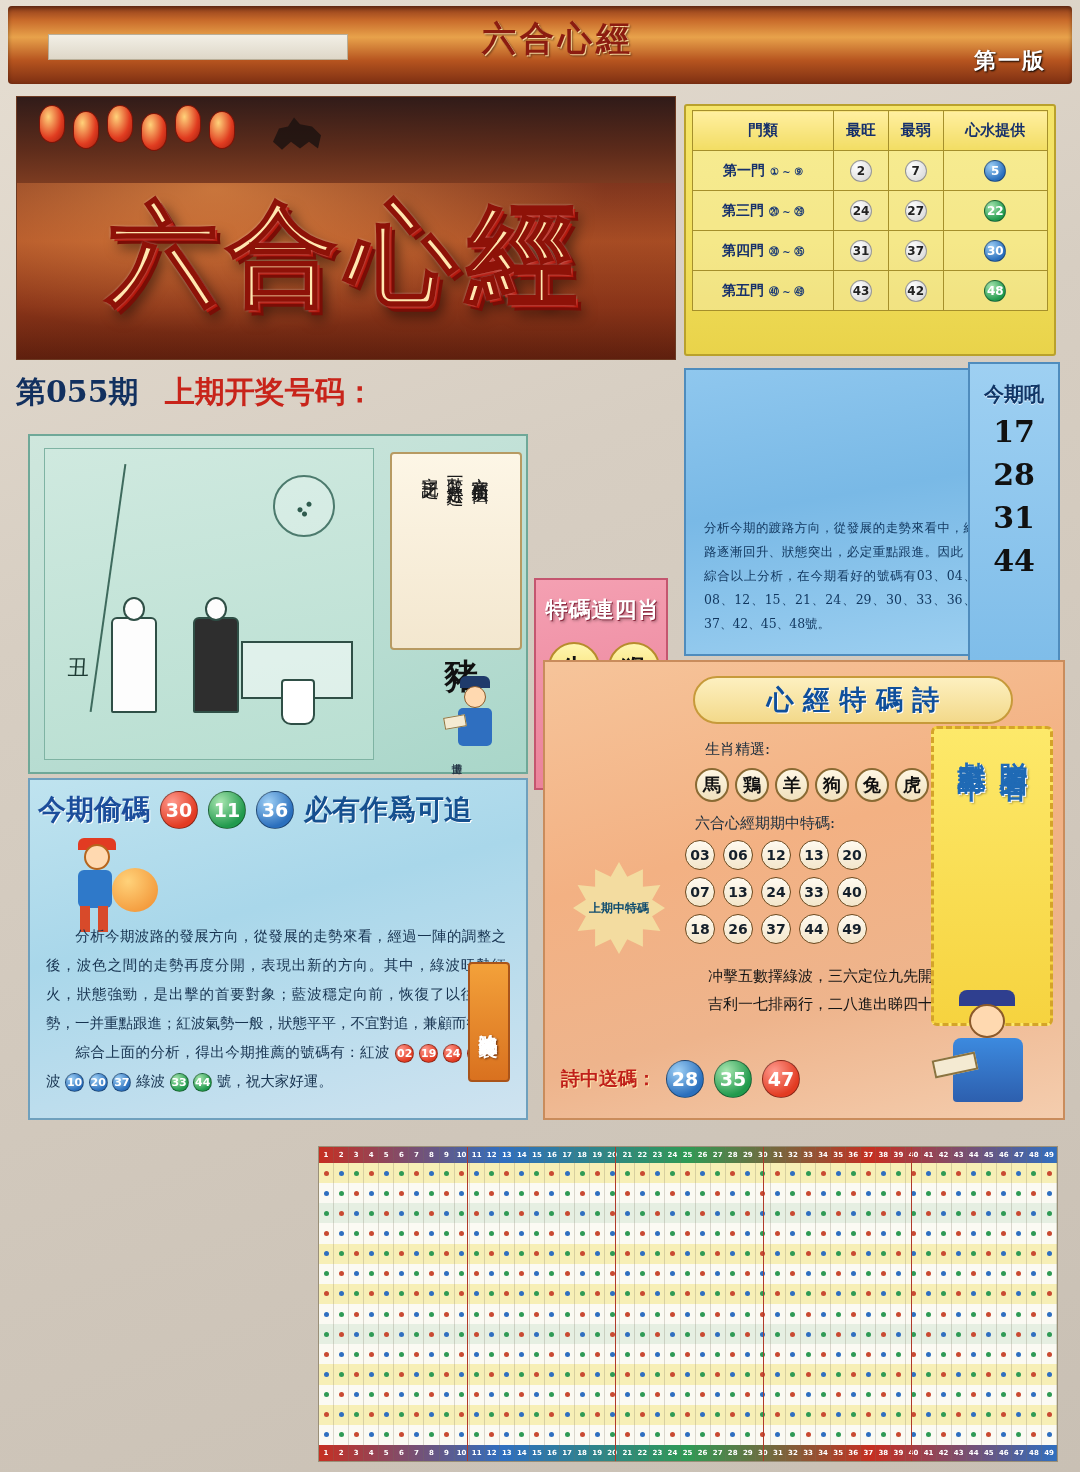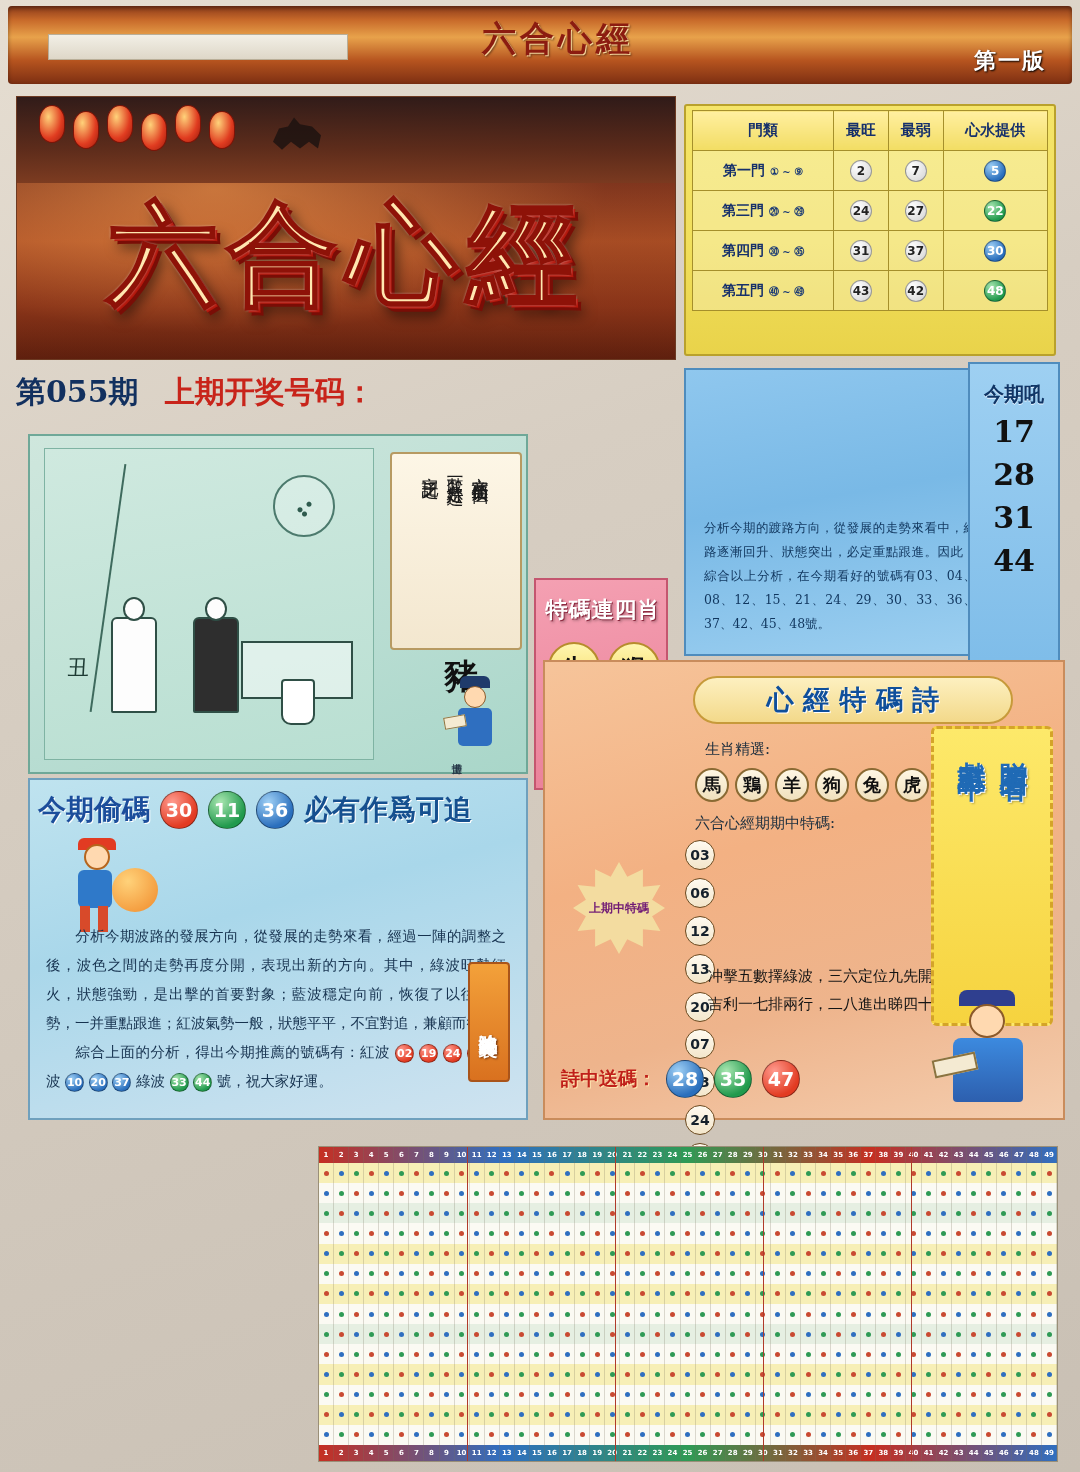"03" .num-grid .r { flex-direction: column -> none }
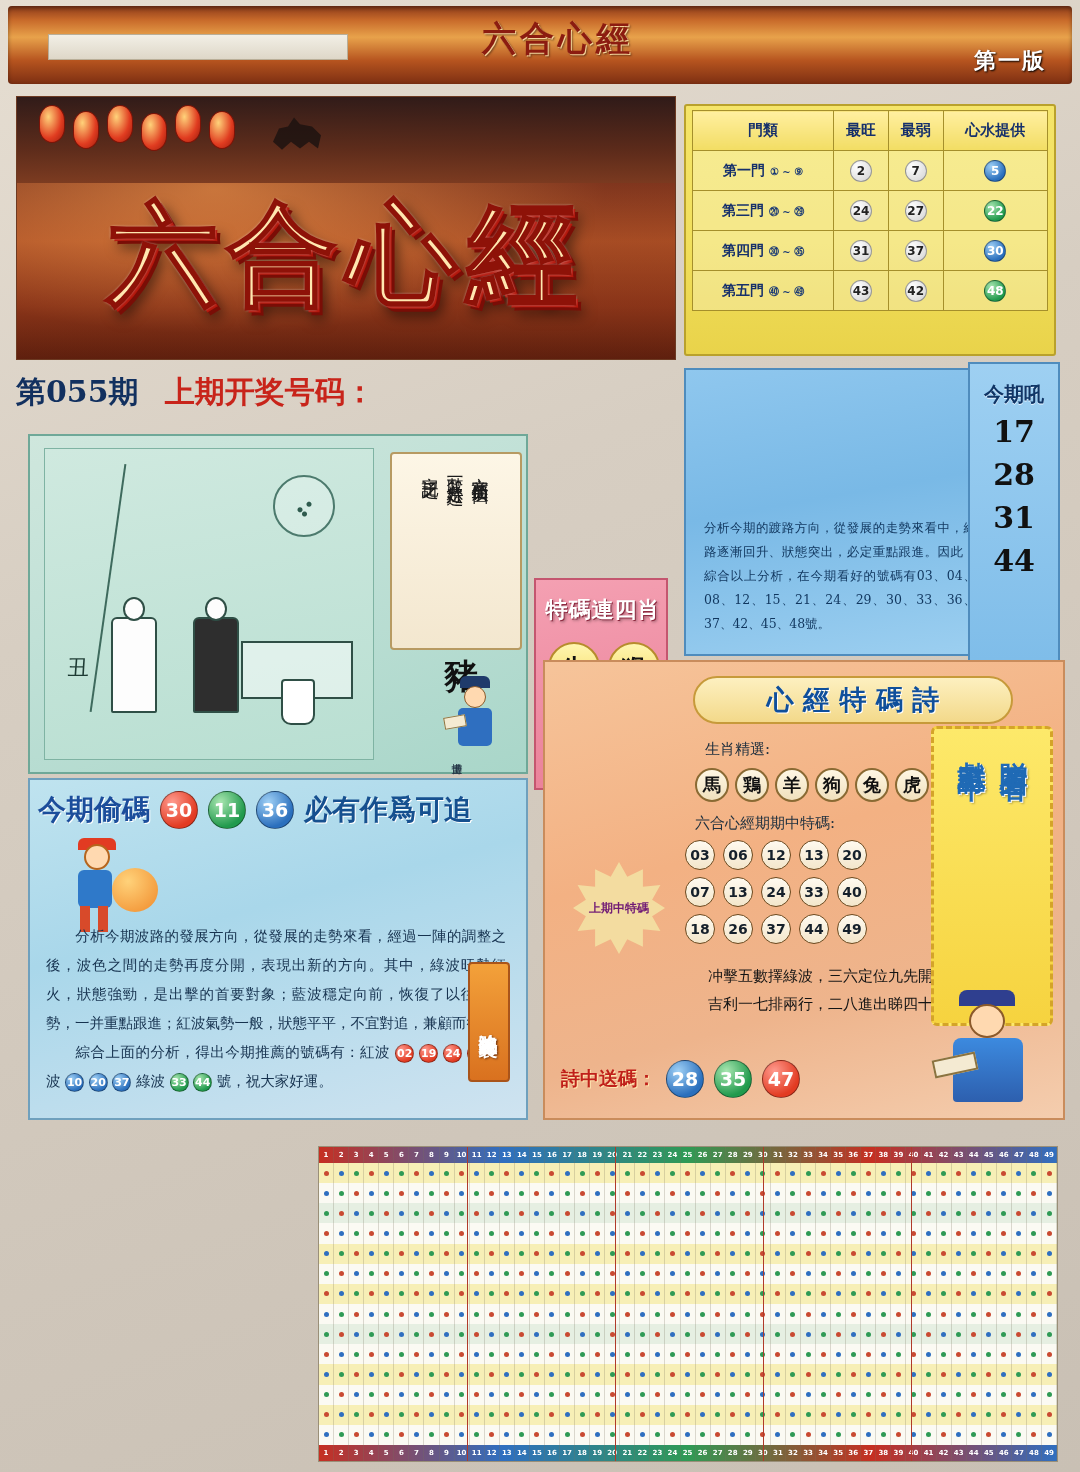"上期中特碼" .starburst span { color: #701a75 -> #0c4a6e }
